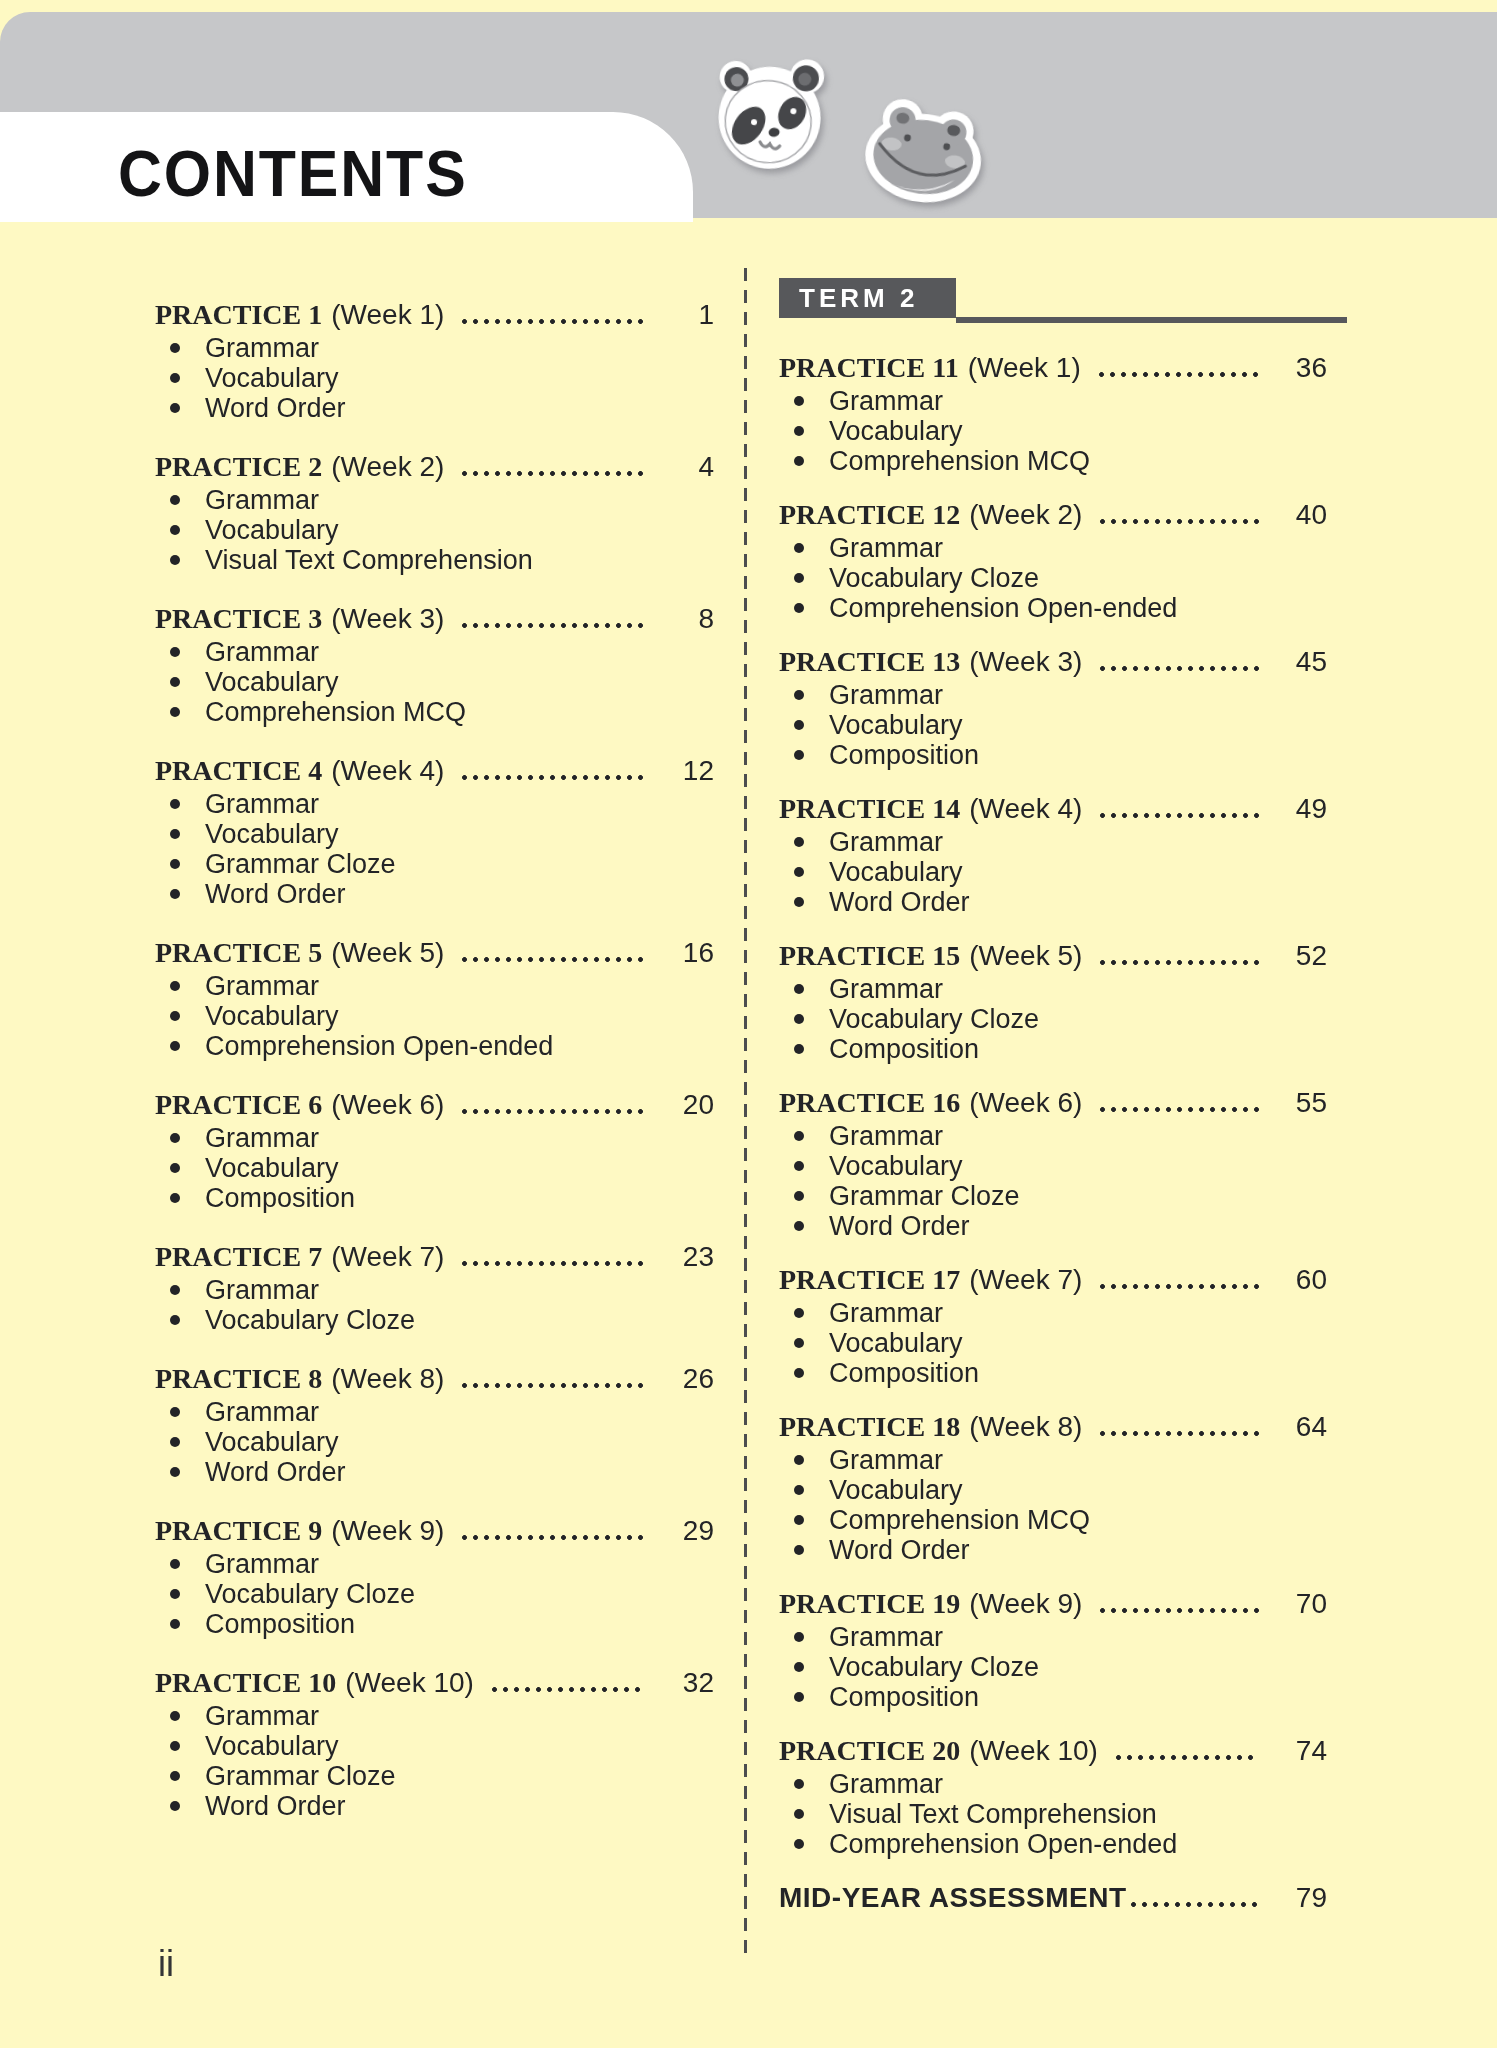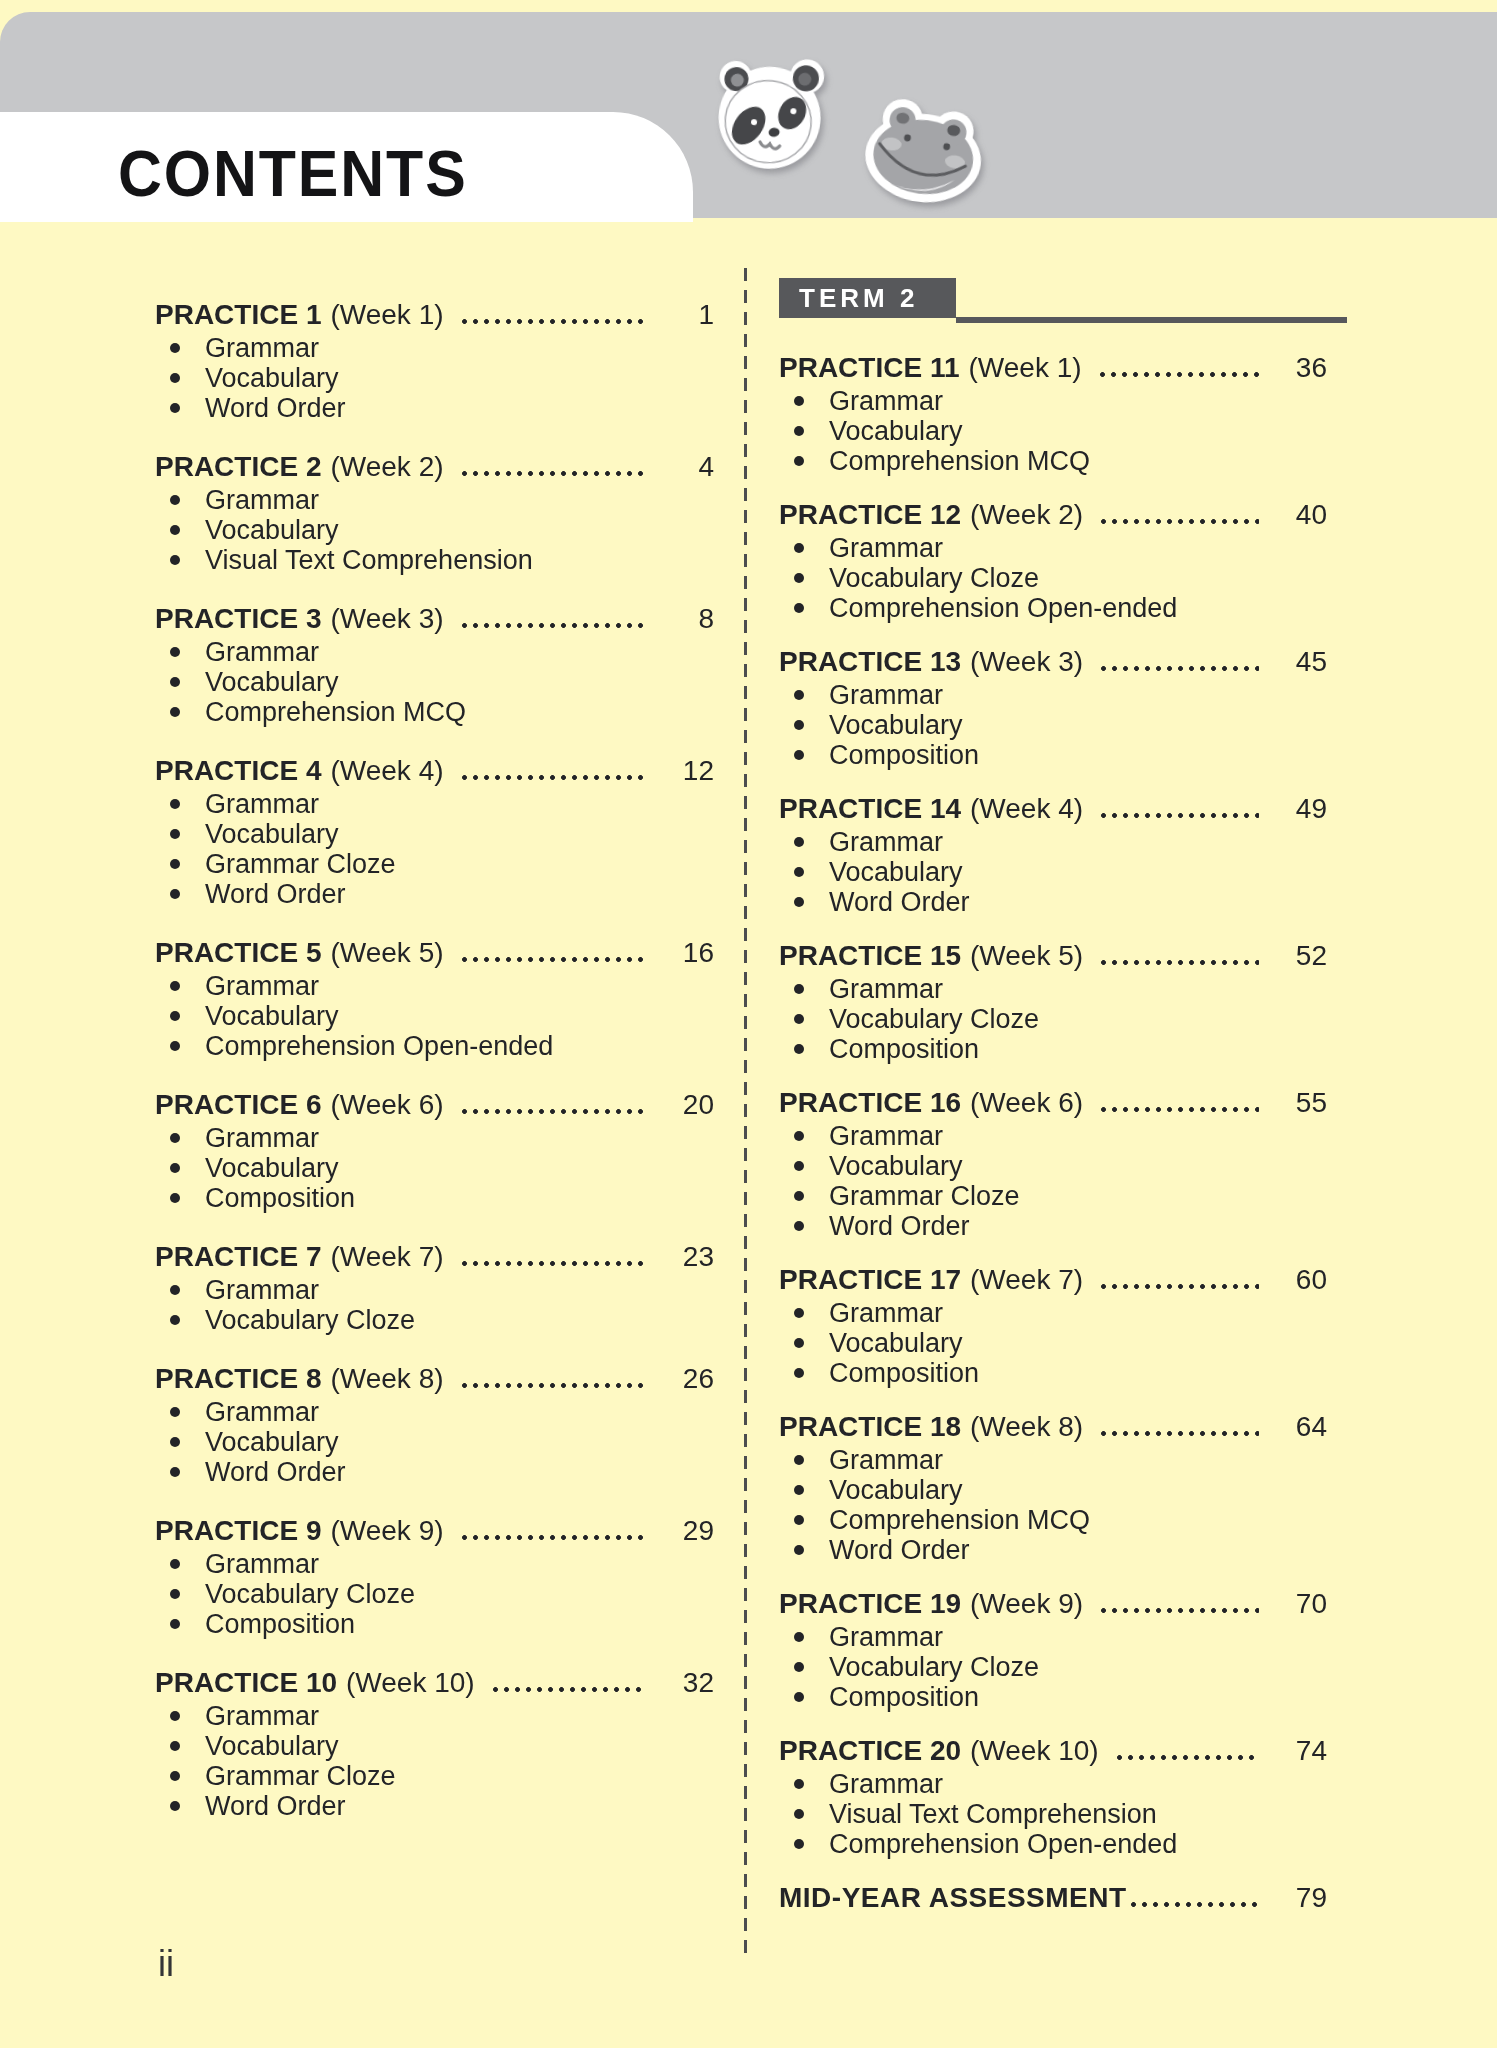"PRACTICE 1" .practice-title { font-family: none -> Liberation Serif, serif }
